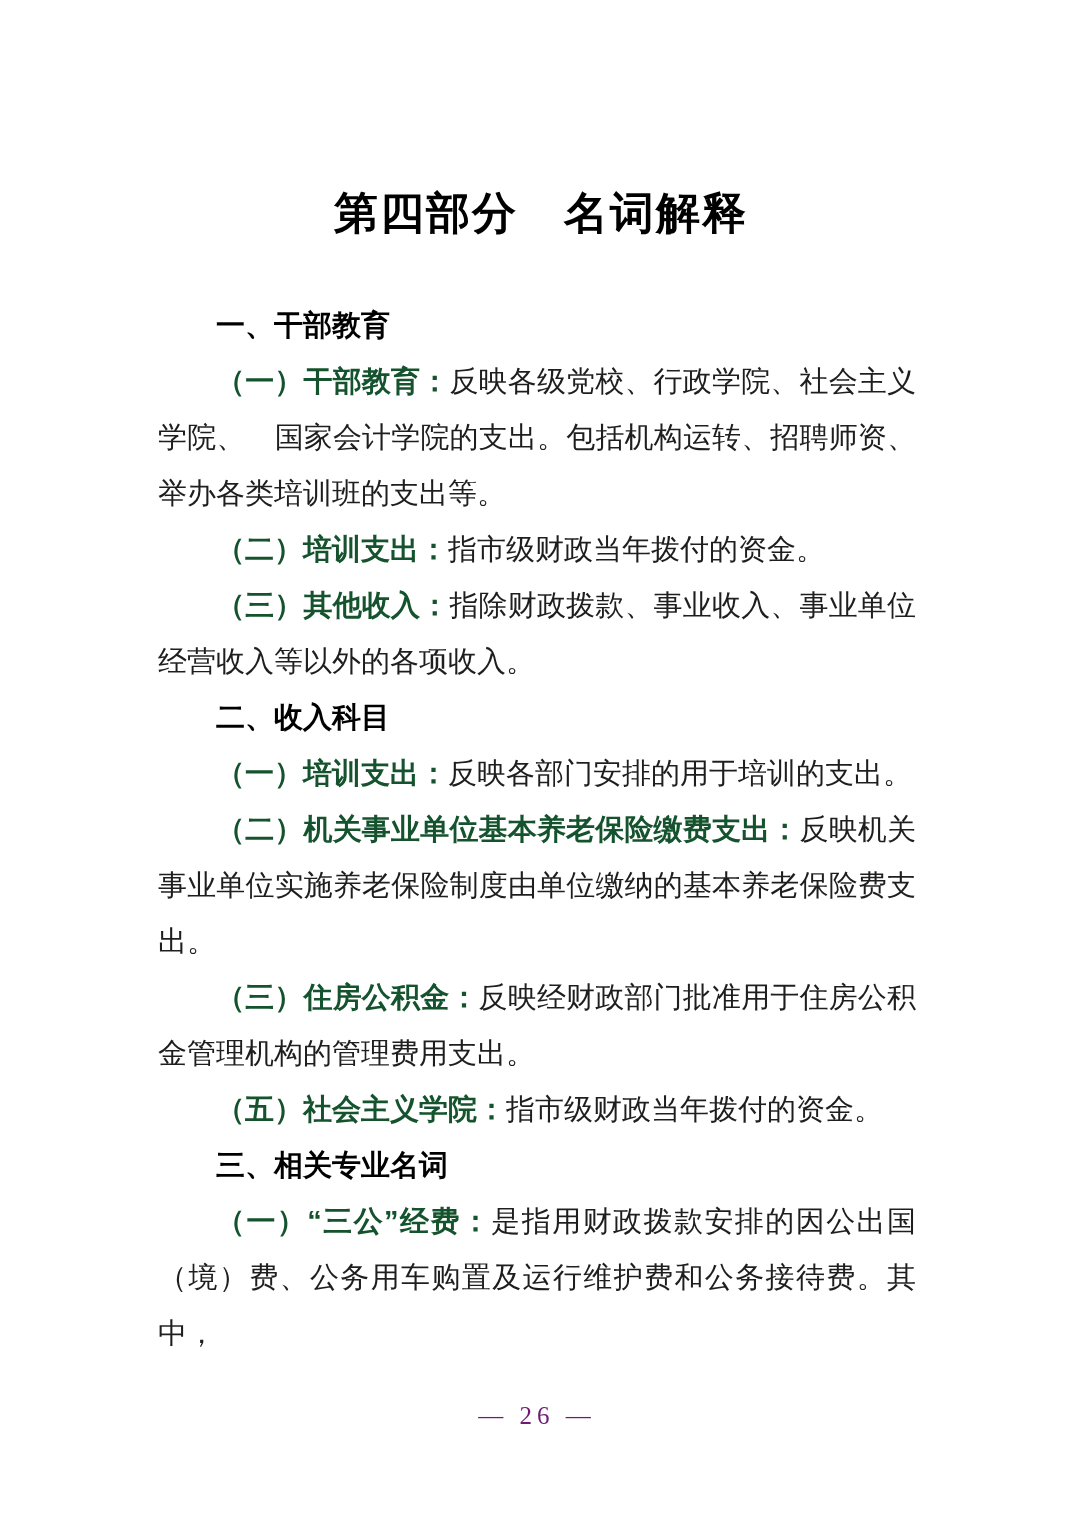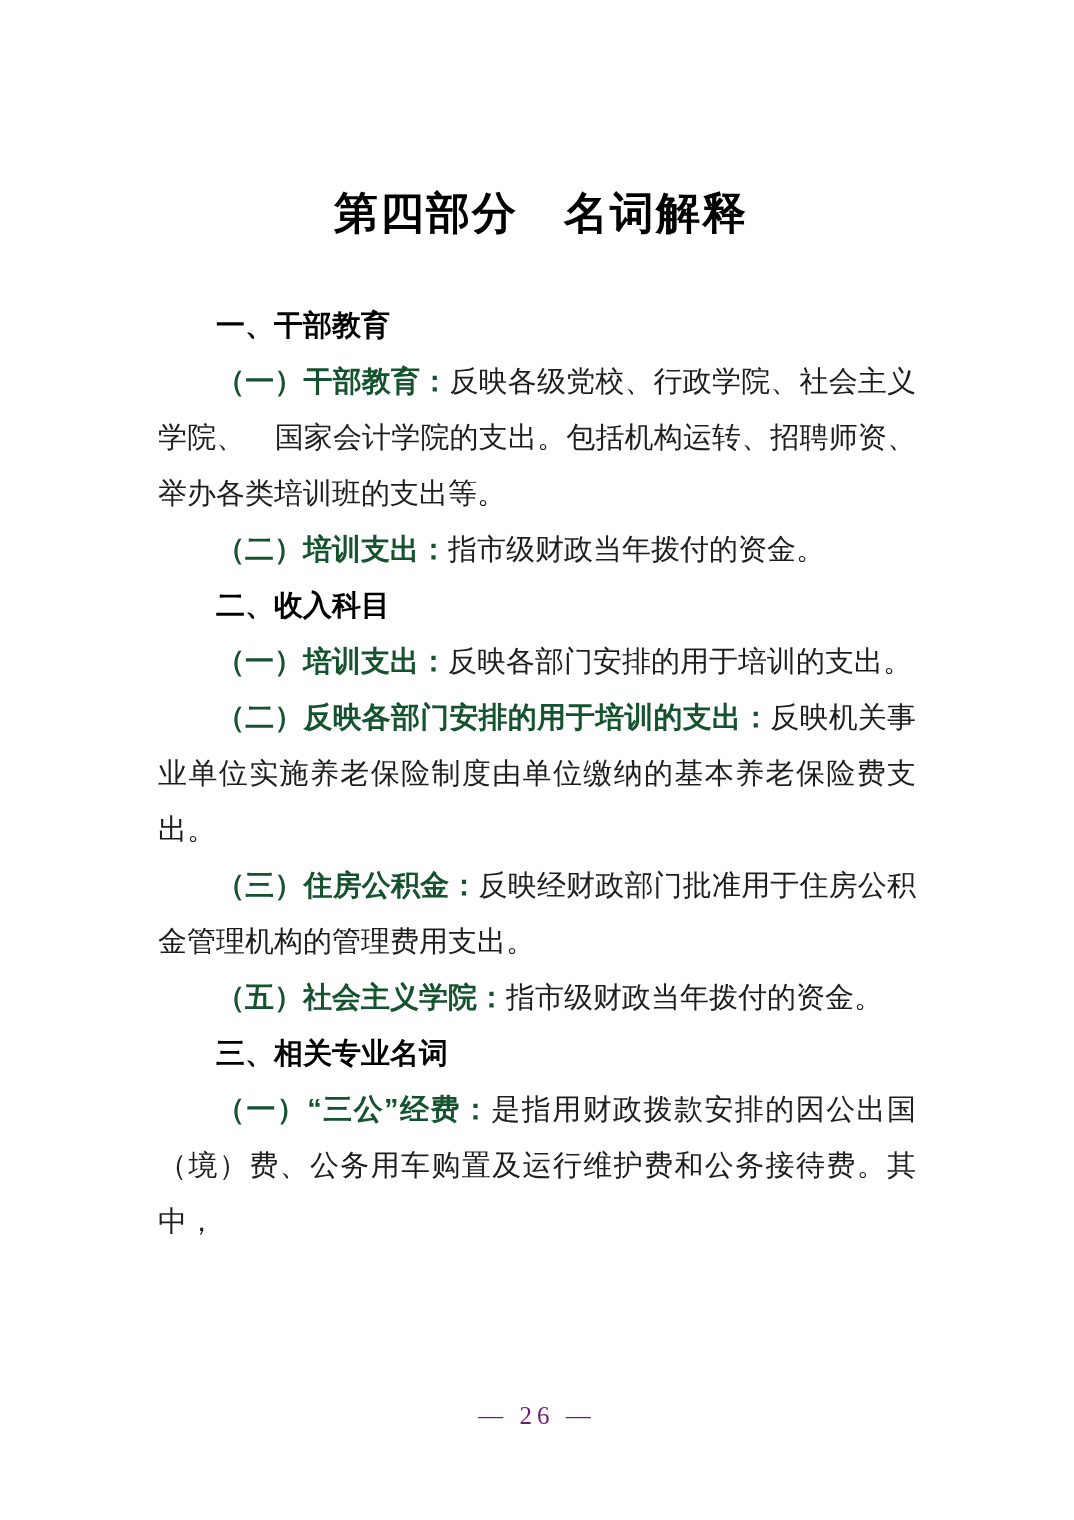"（三）其他收入：指除财政拨款、事业收入、事业单位经营收入等以外的各项收入。" p { html: none -> <p><span>（三）其他收入：</span><span>指除财政拨款、事业收入、事业单位经营收入等以外的各项收入。</span></p> }
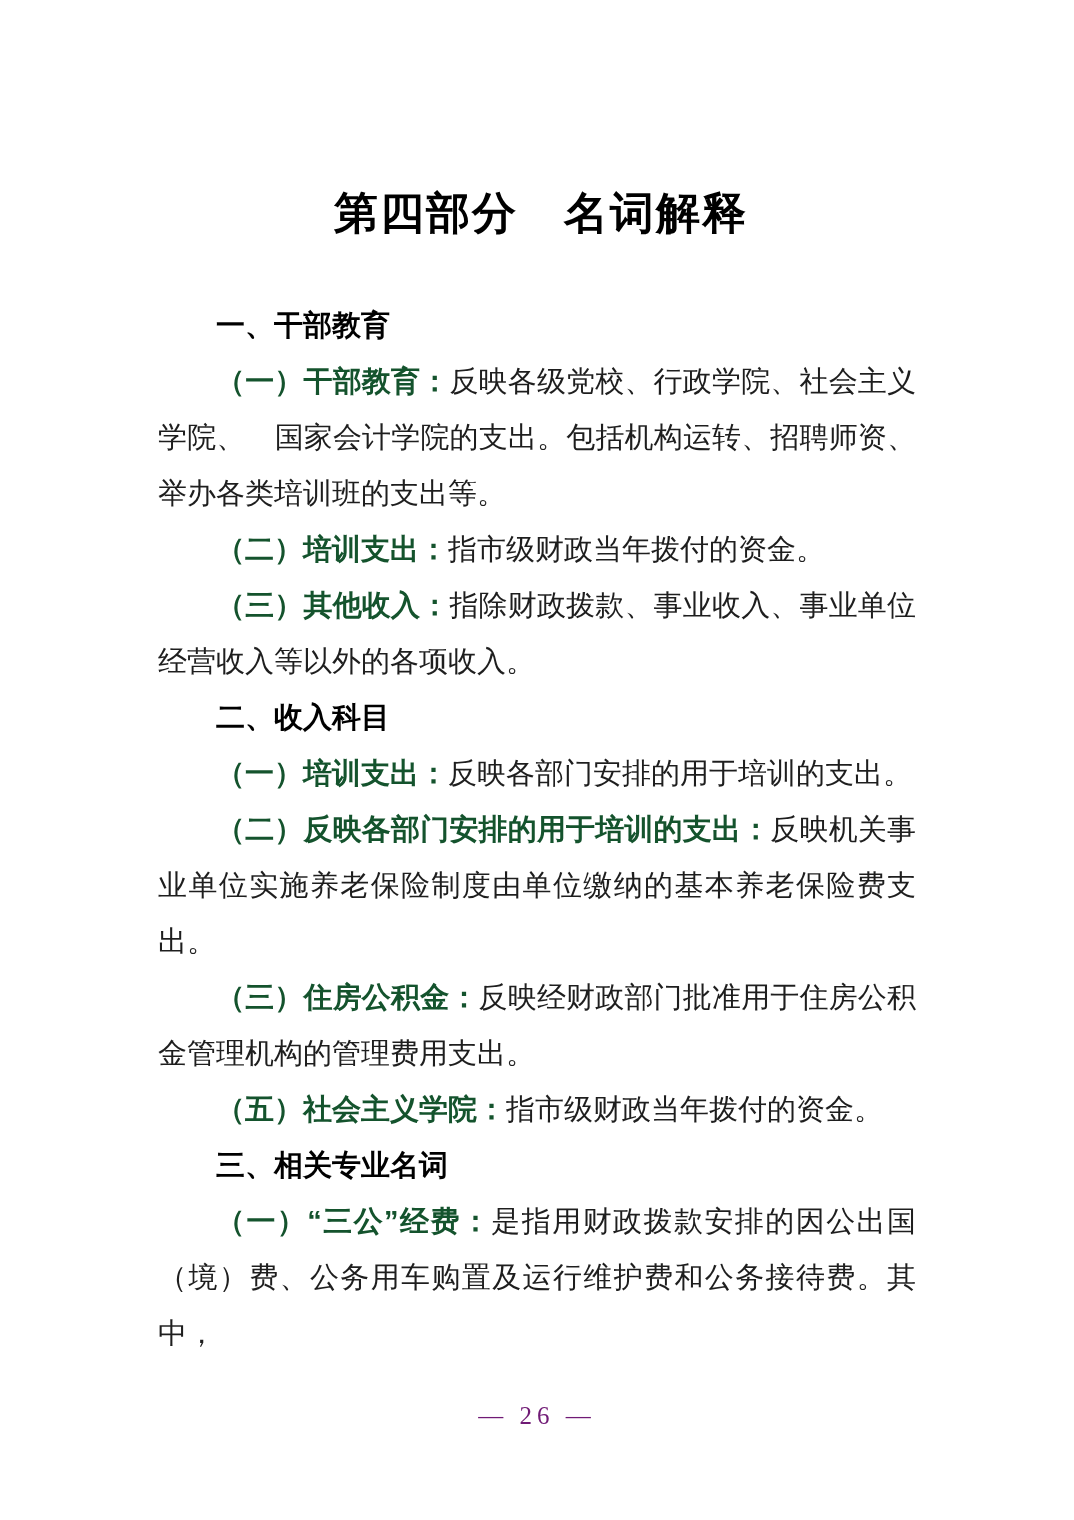"（二）反映各部门安排的用于培训的支出：" span.term-lead { text: 反映各部门安排的用于培训的 -> 机关事业单位基本养老保险缴费 }
